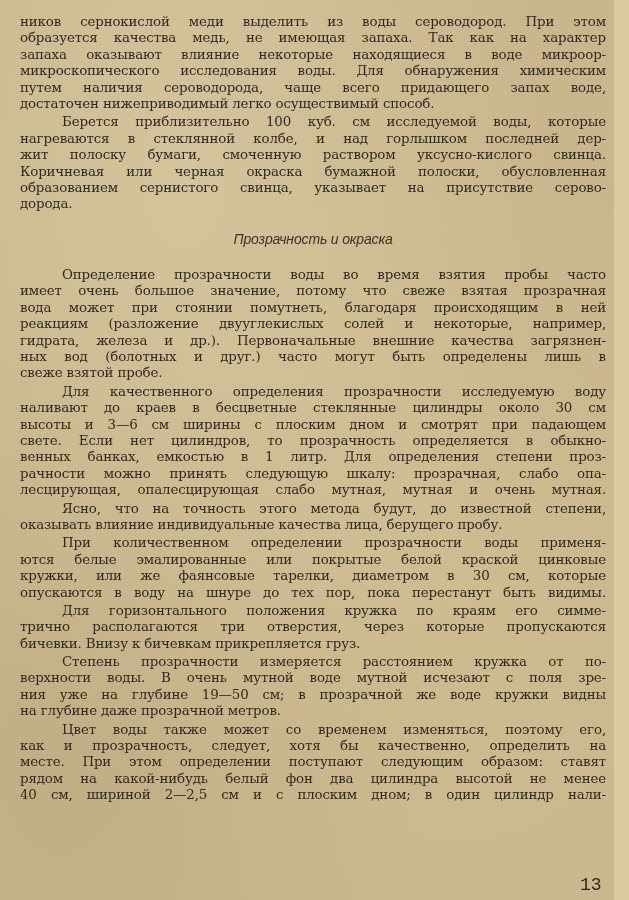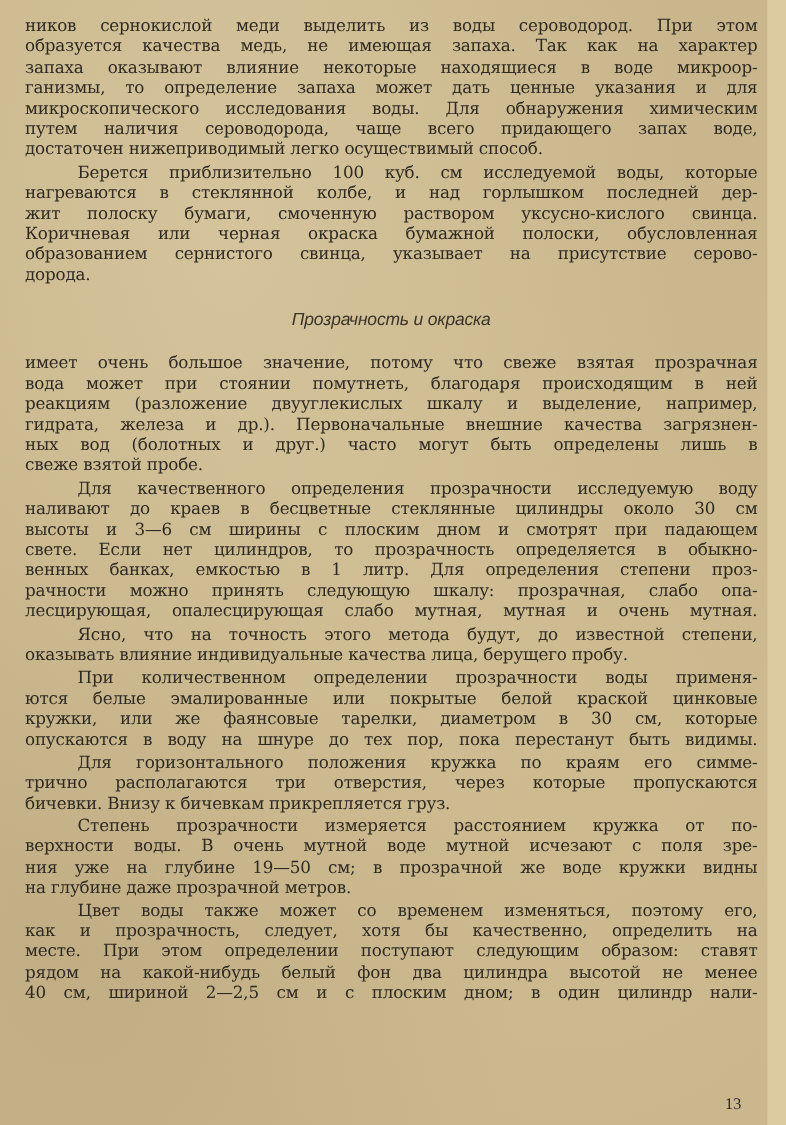"ганизмы, то определение запаха может" span.line { html: <span>ганизмы, то определение запаха может дать ценные указания и для</span> -> none }
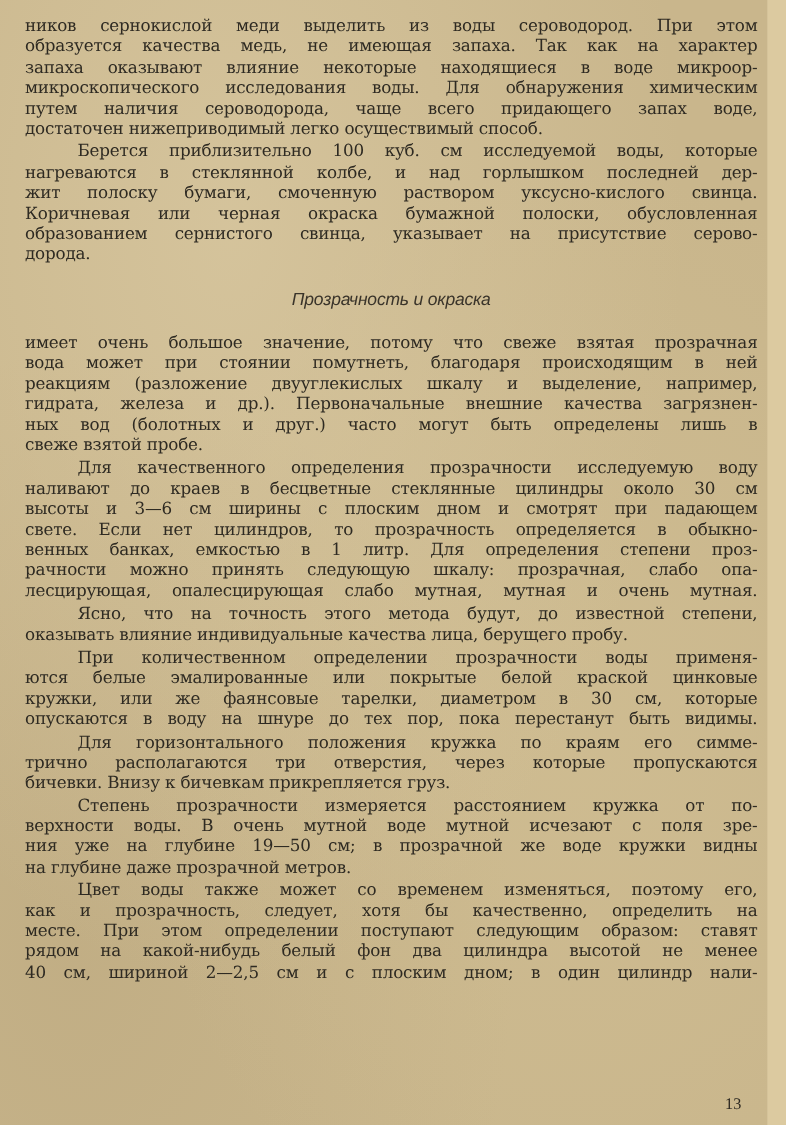"Определение прозрачности воды во время" span.line { html: none -> <span>Определение прозрачности воды во время взятия пробы часто</span> }
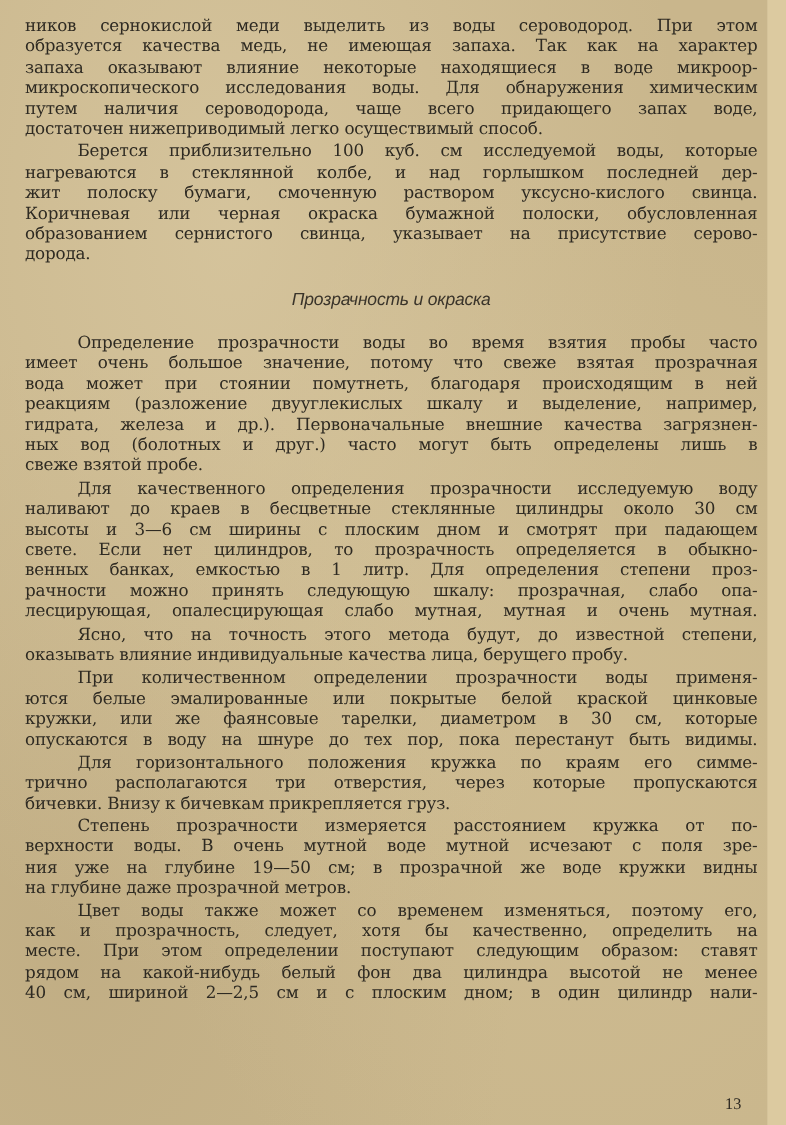"реакциям (разложение двууглекислых шкалу" span.line { text: шкалу и выделение -> солей и некоторые }
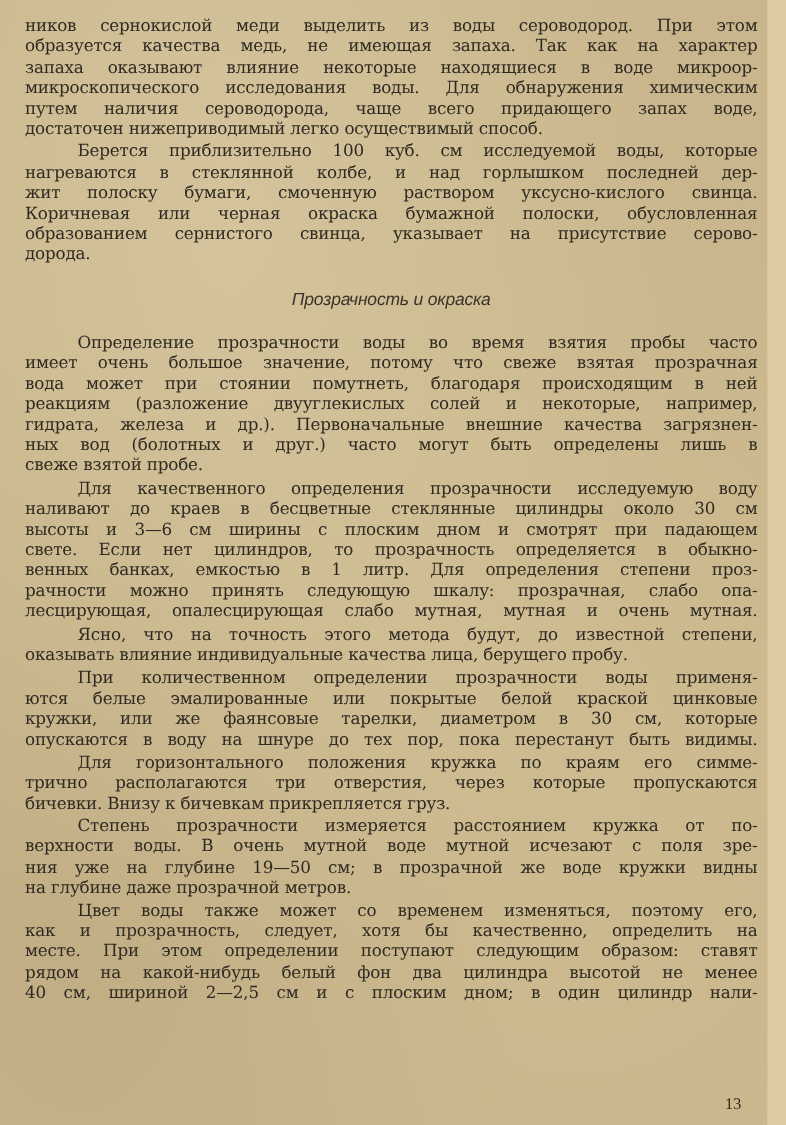"13" .page-number { font-family: Liberation Serif, serif -> Liberation Mono, monospace; font-size: 13px -> 18px }
